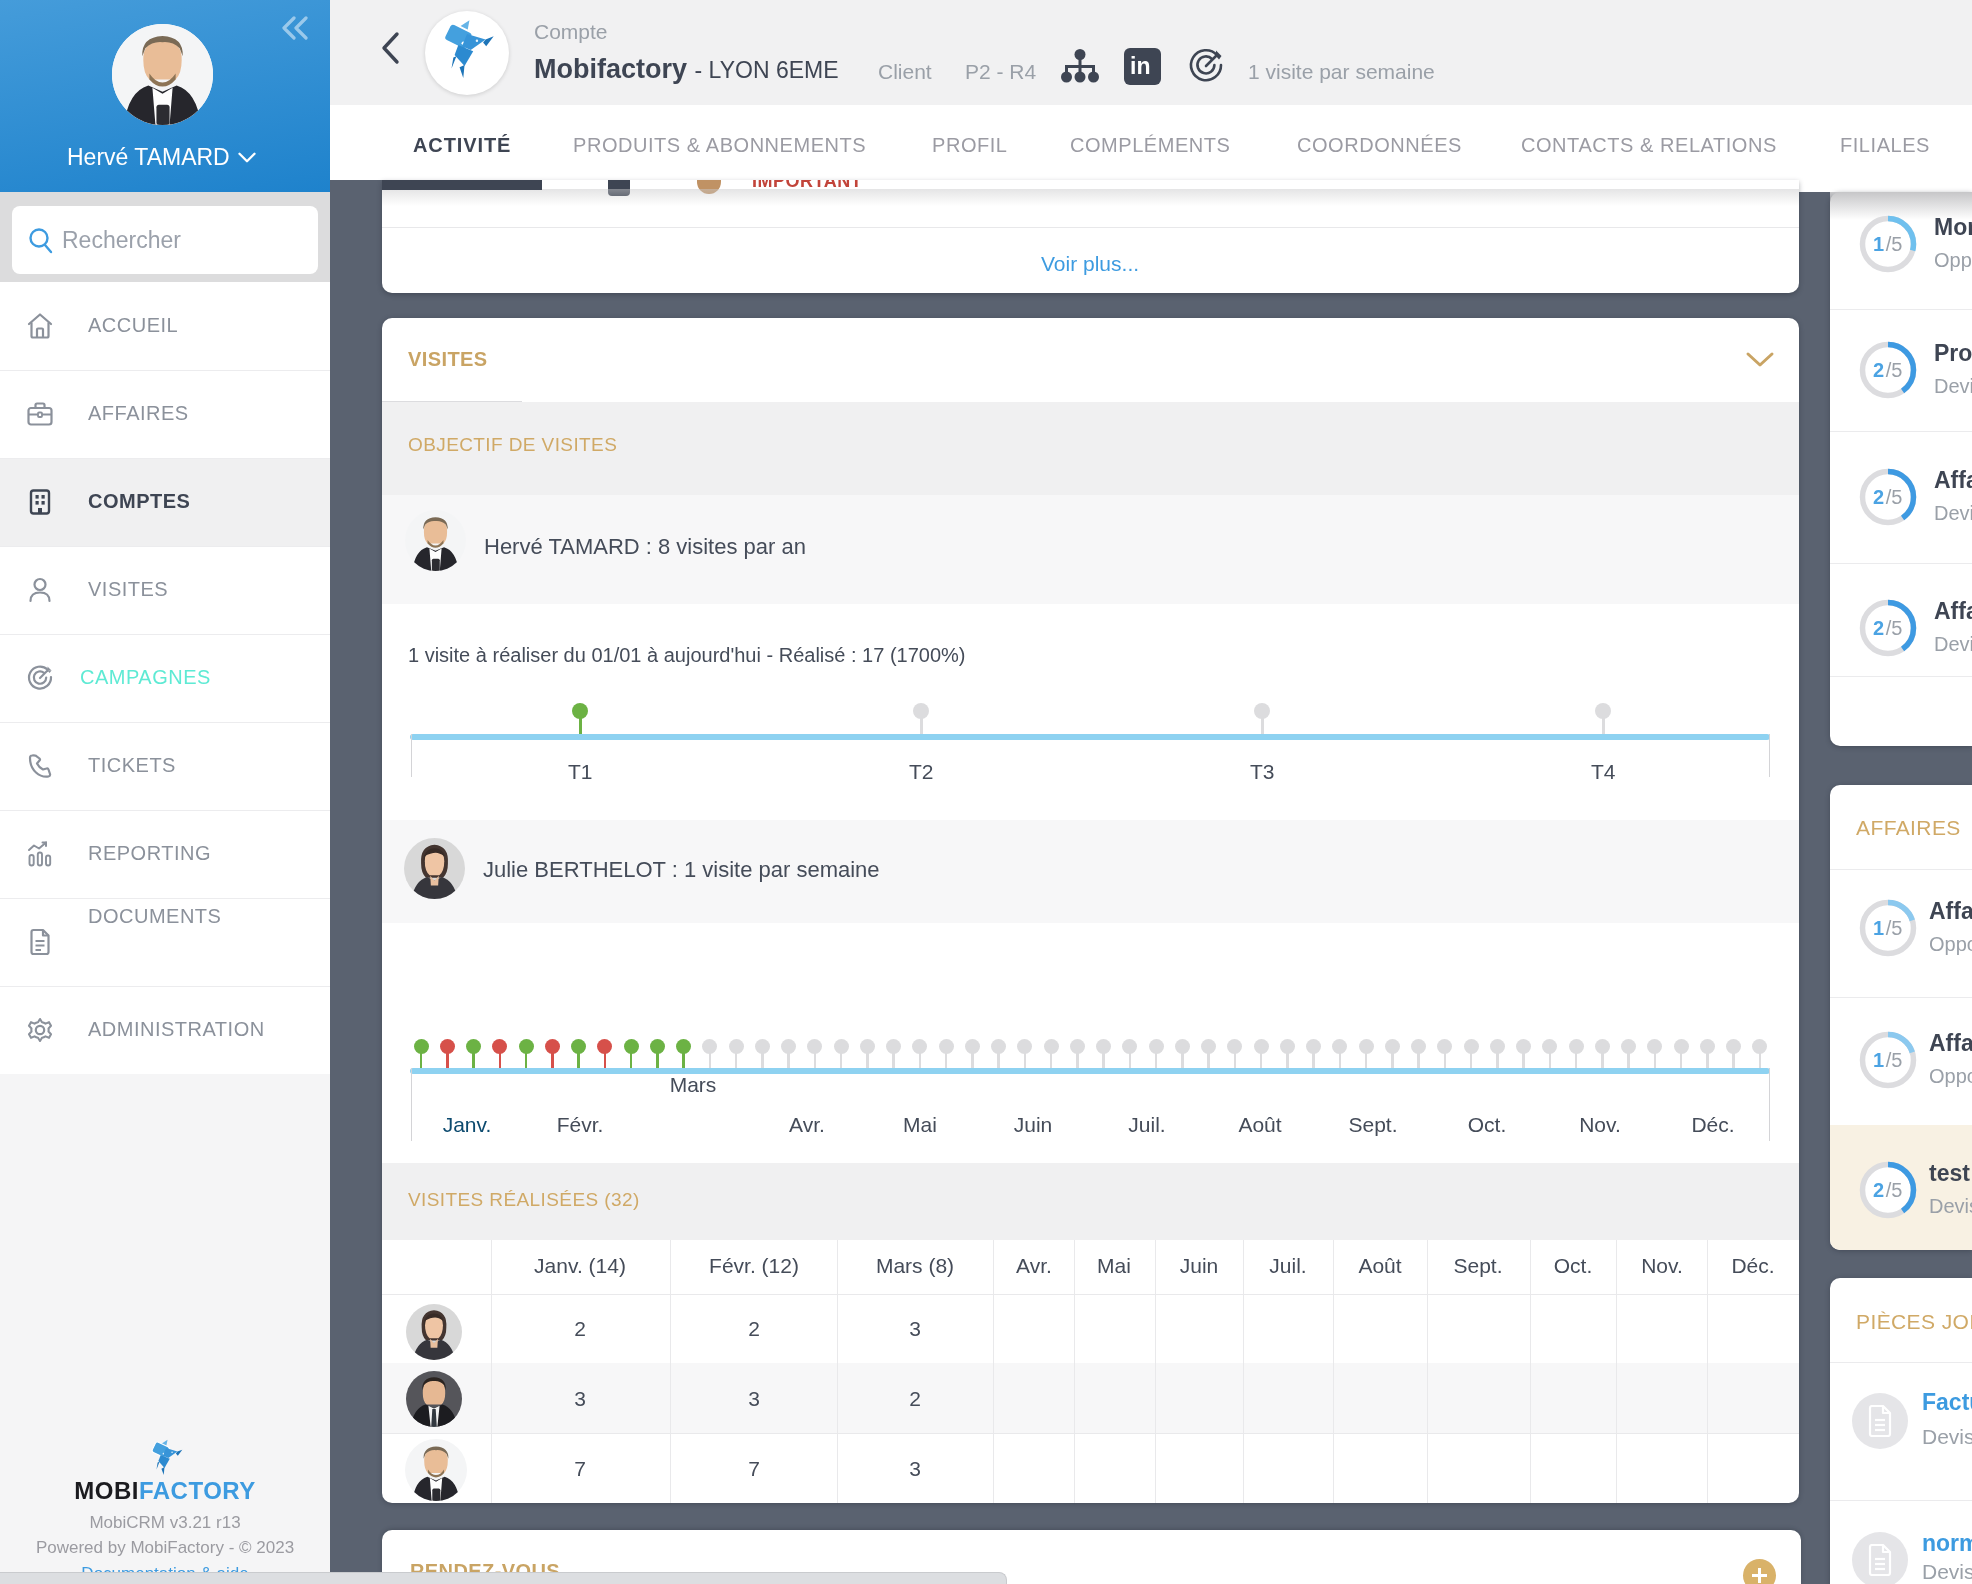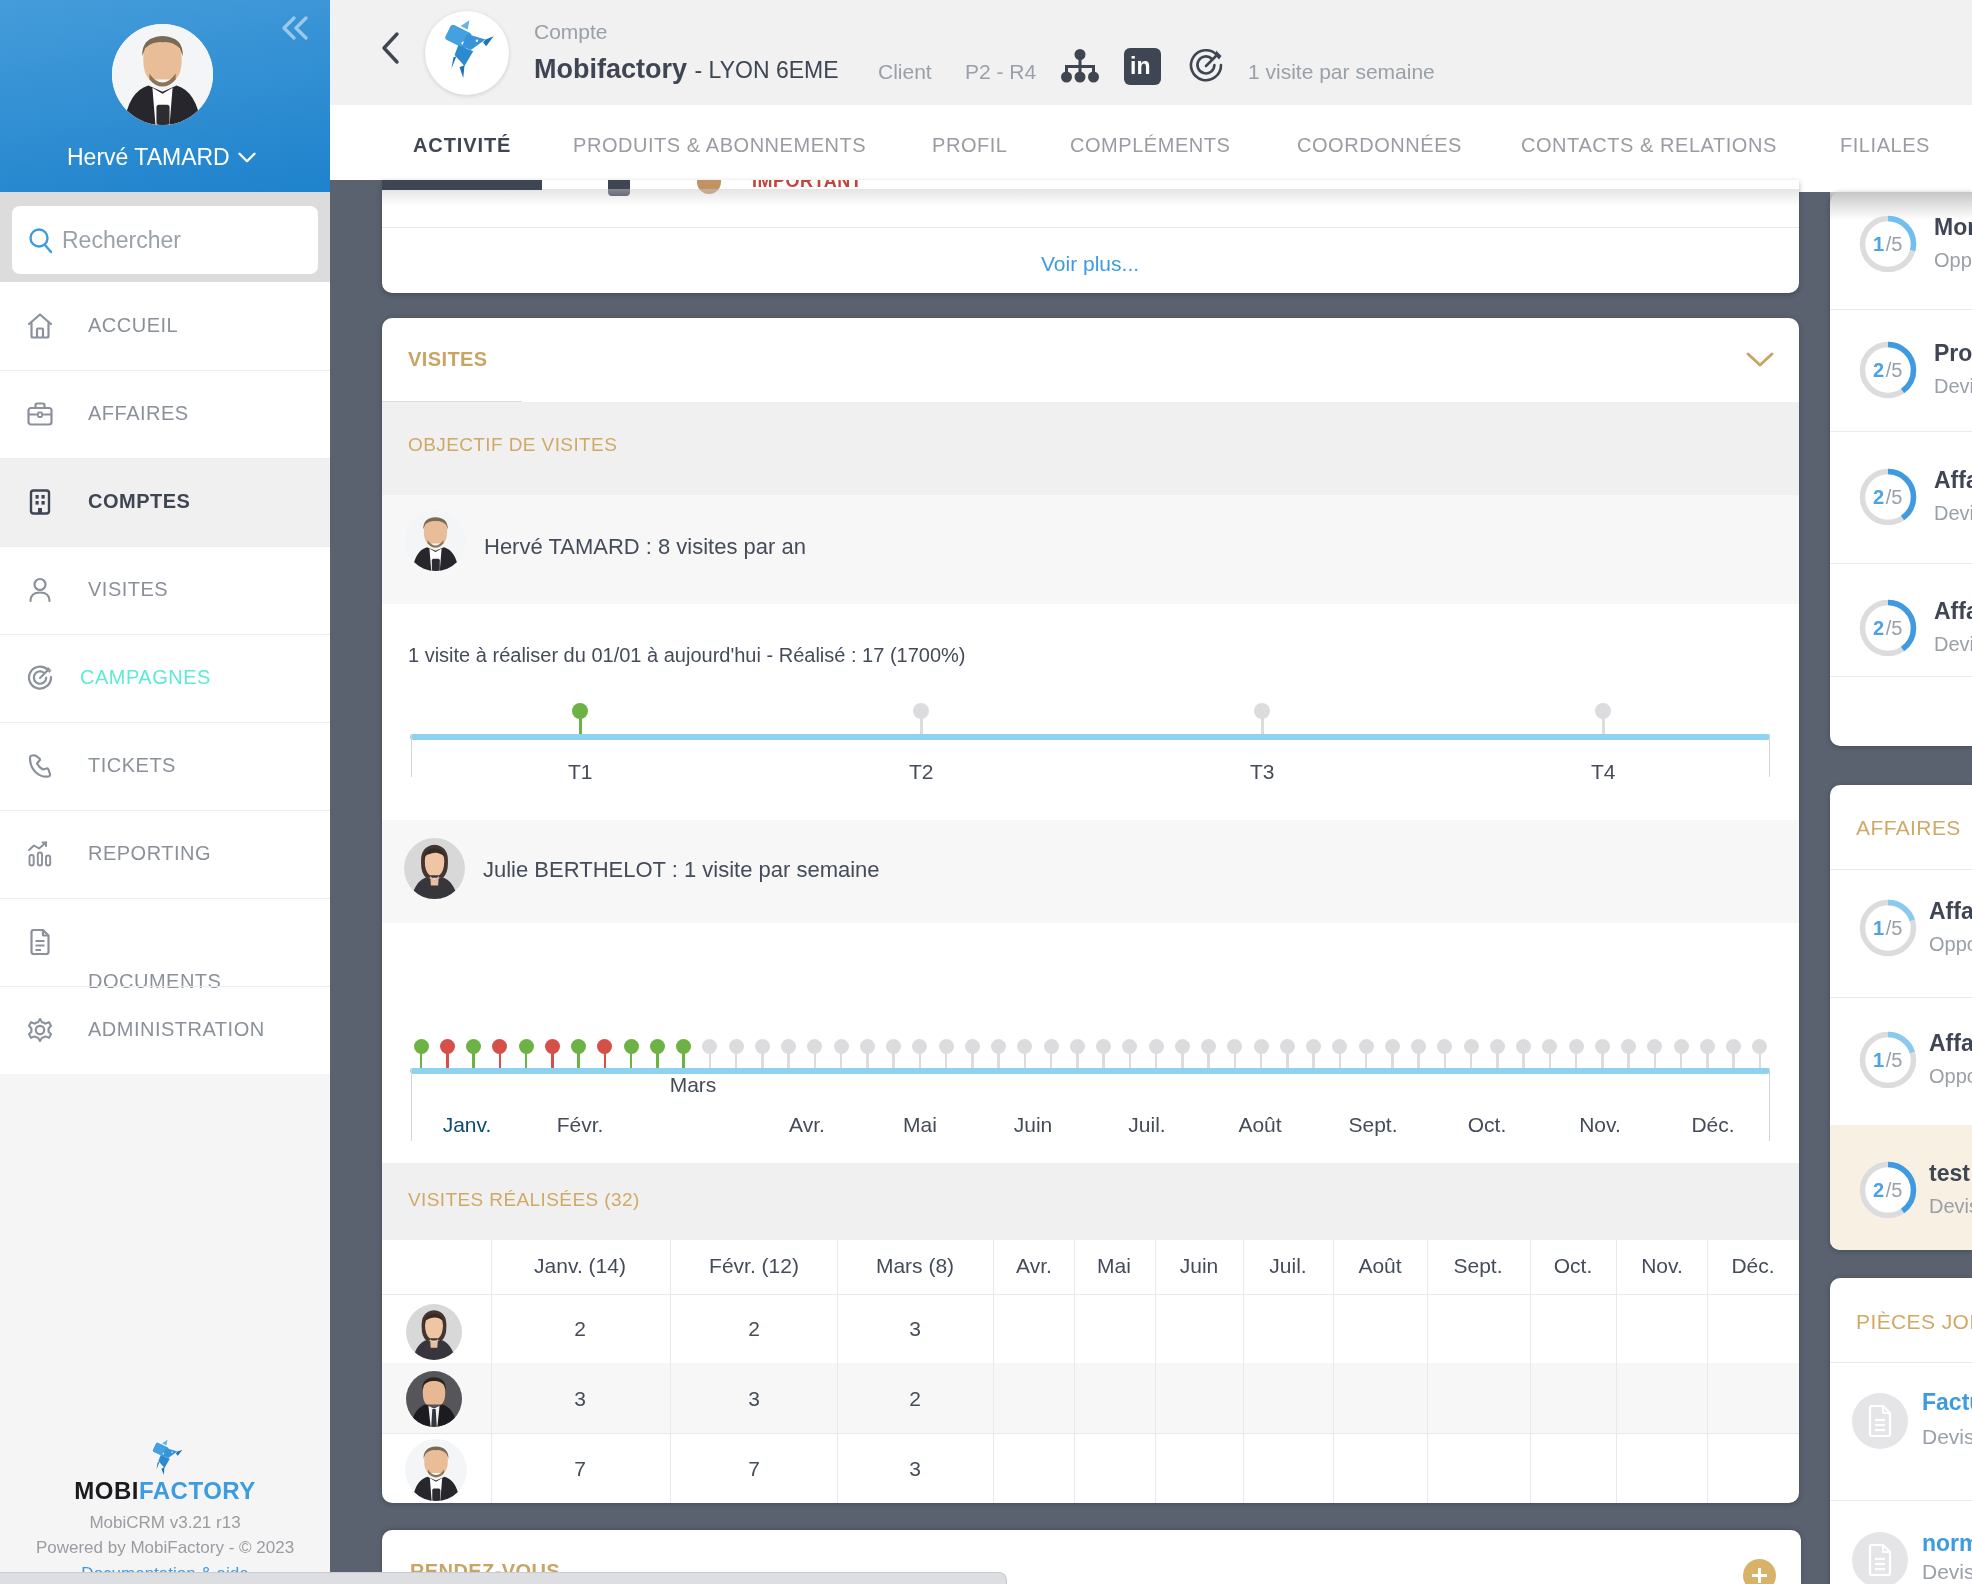"DOCUMENTS" div.txt { top: 970px -> 905px }
